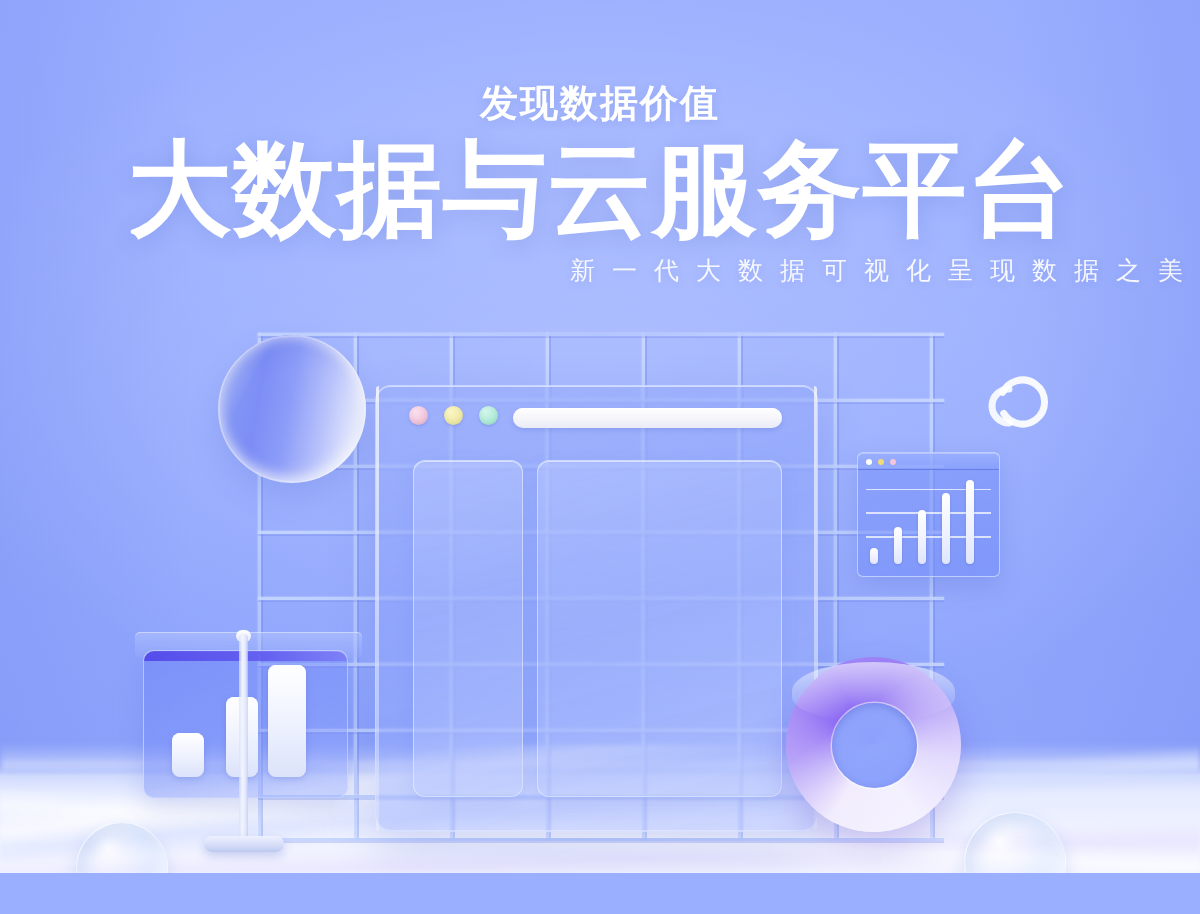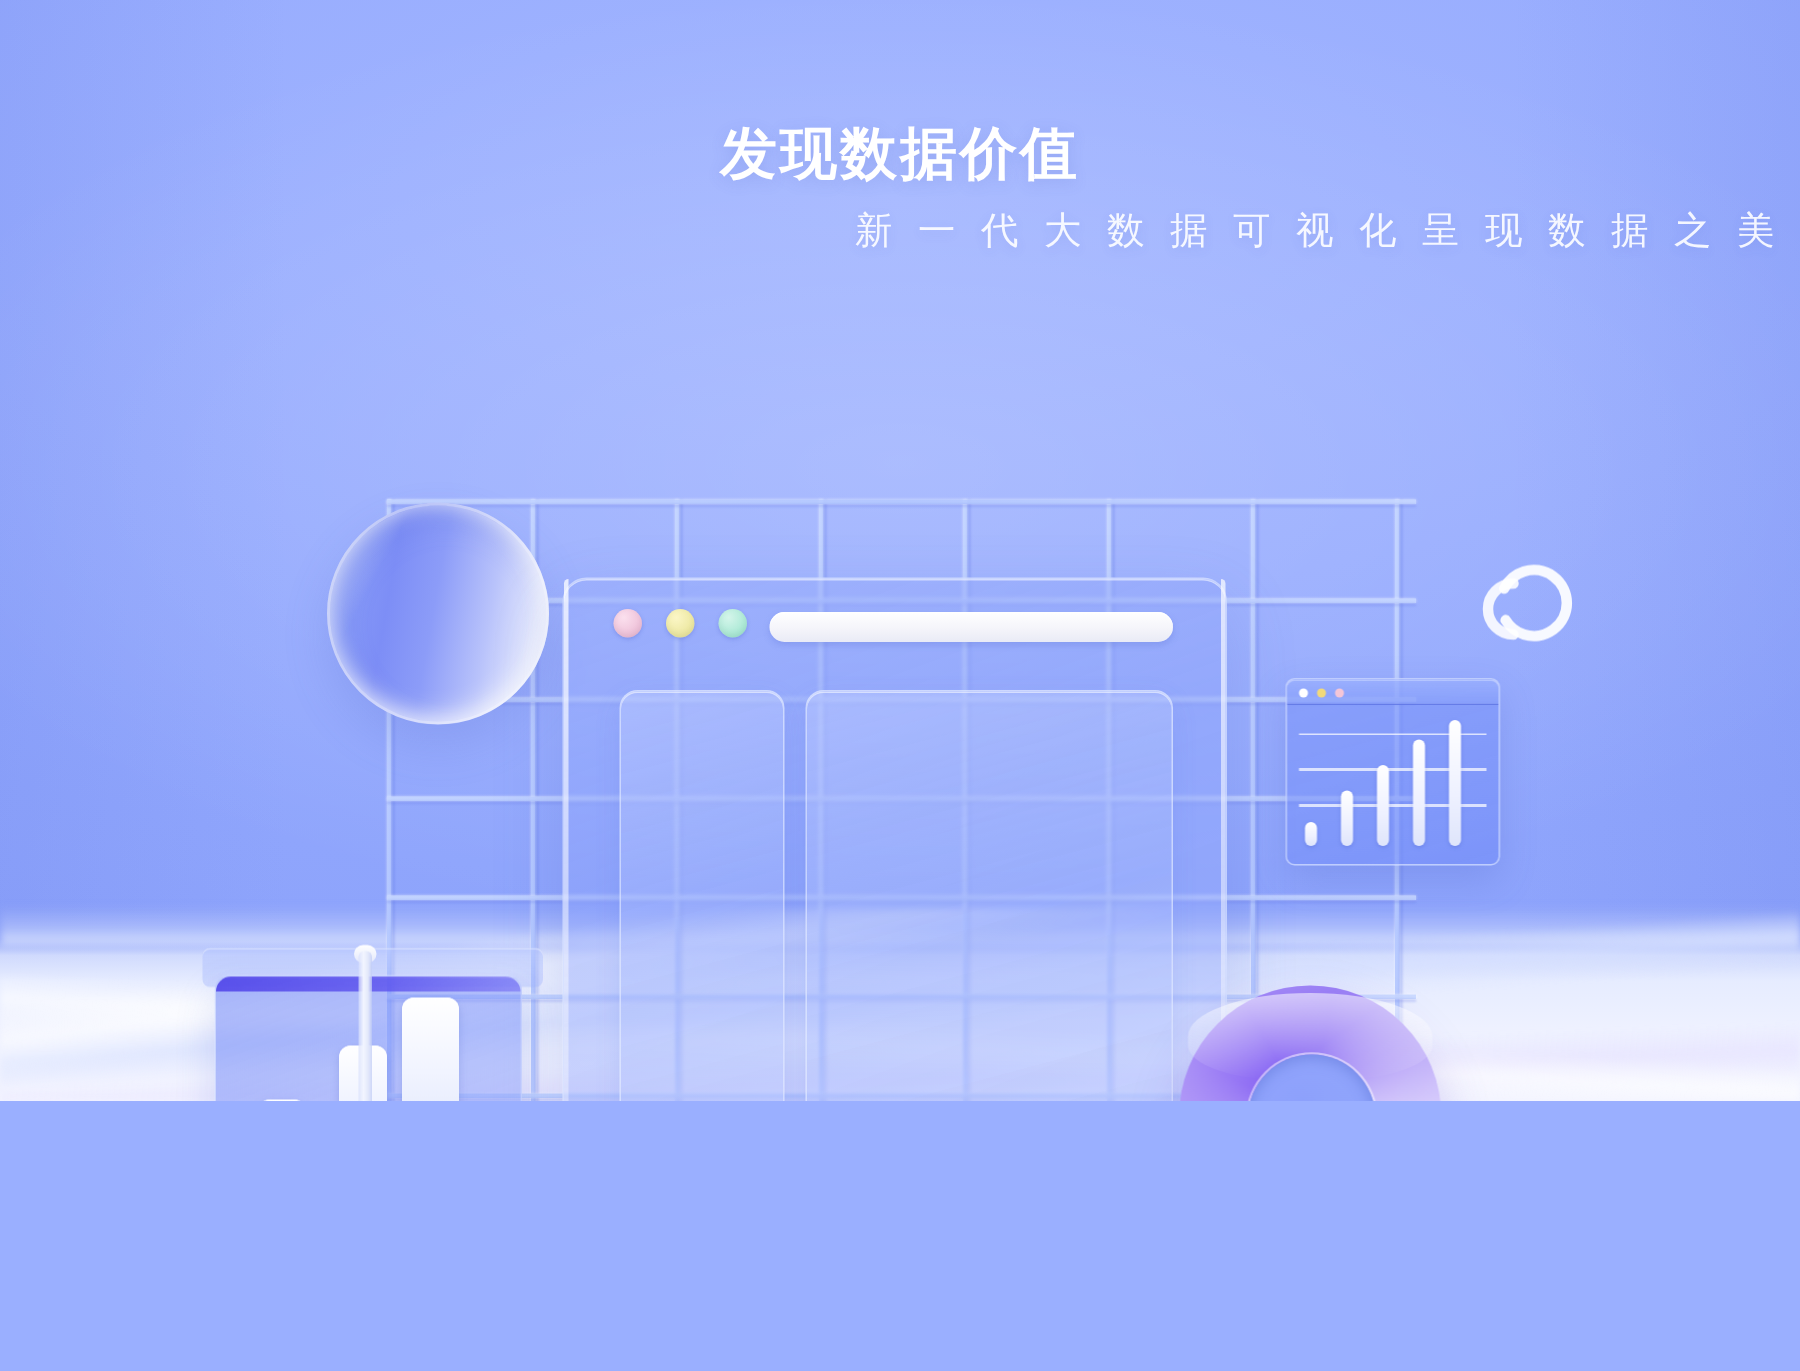"发现数据价值" .stage { height: 734px -> 873px }
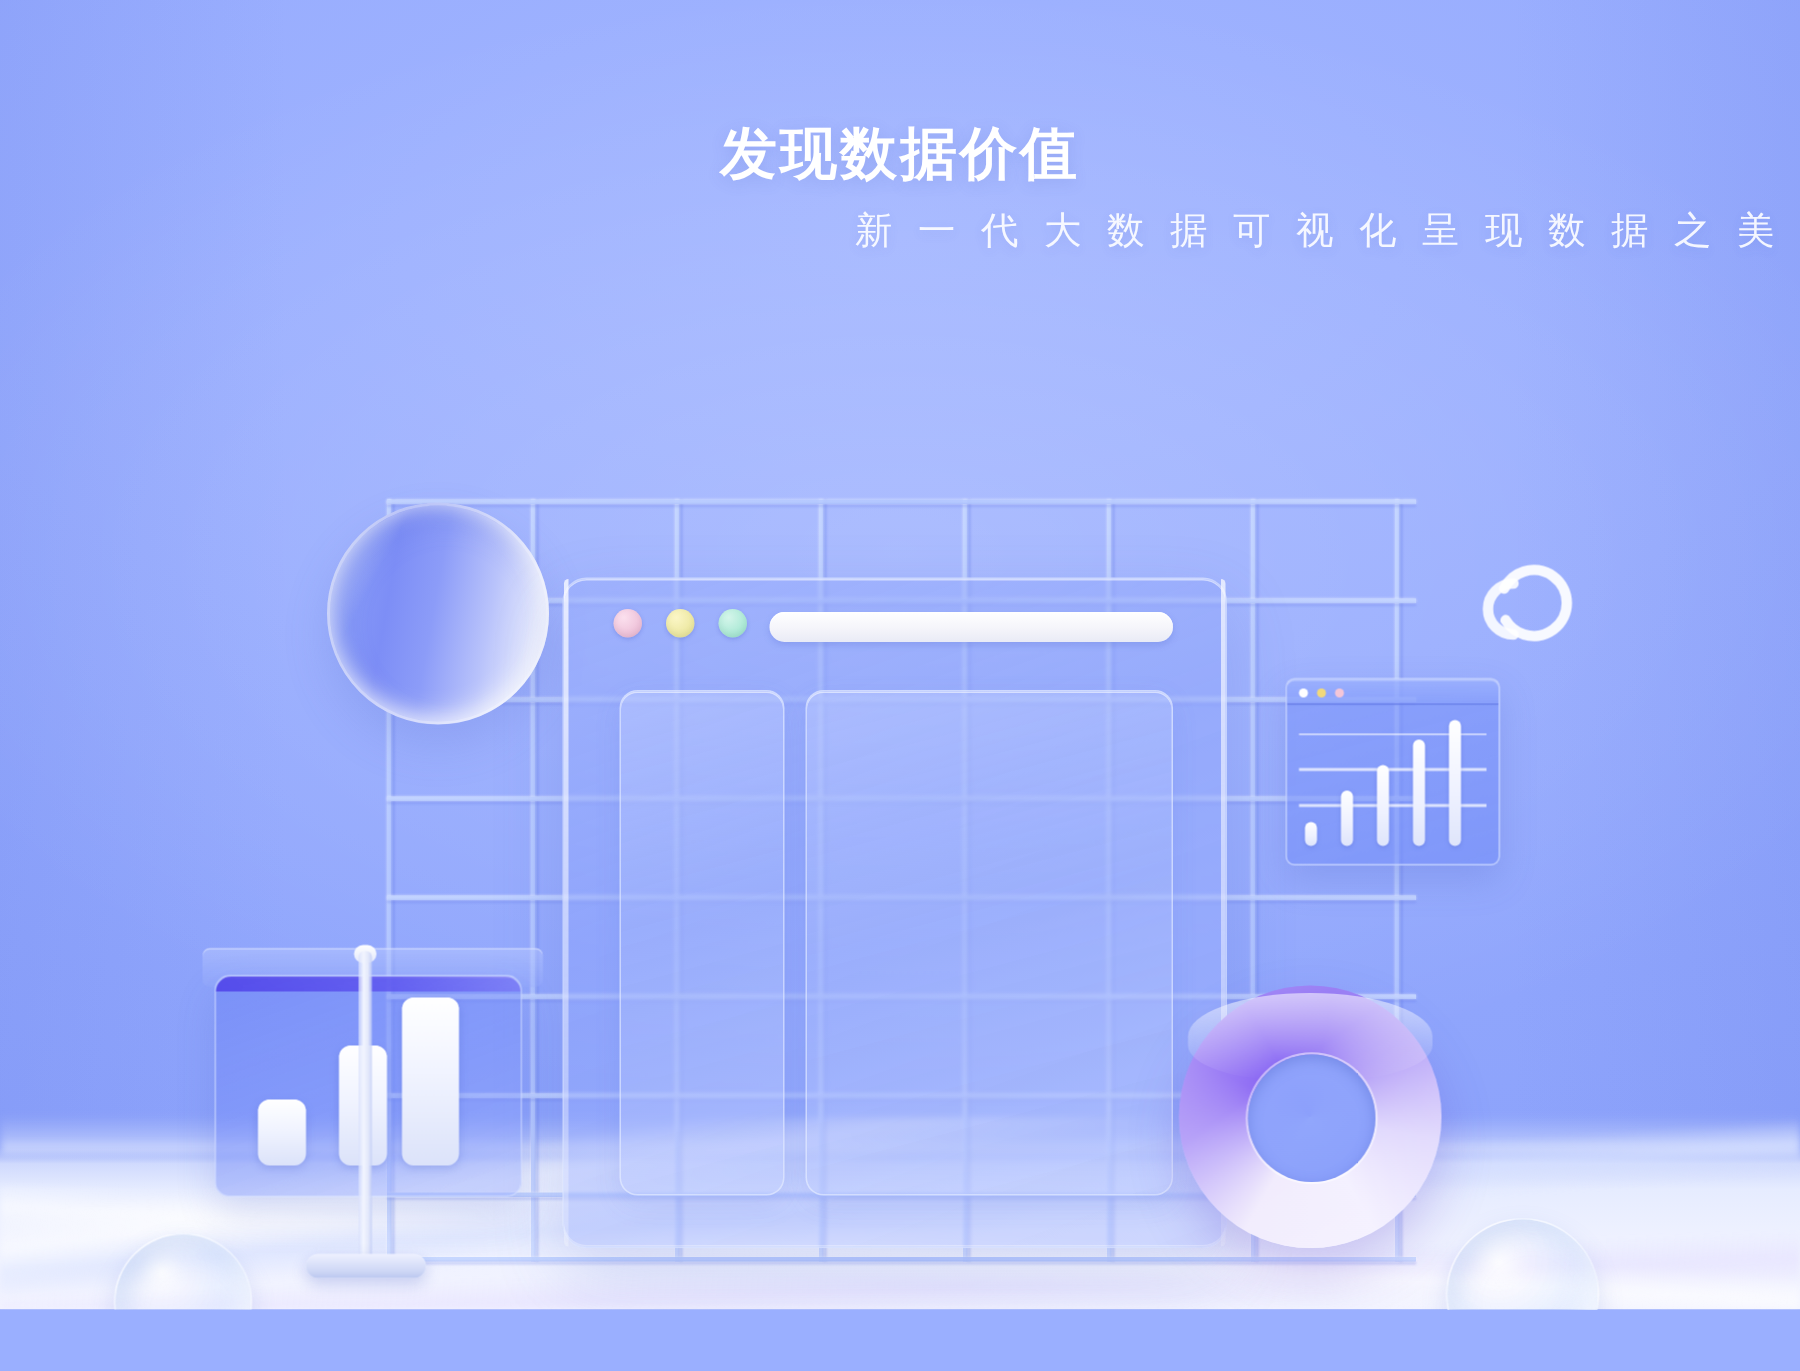"大数据与云服务平台" div.headline { html: none -> <div>大数据与云服务平台</div> }
